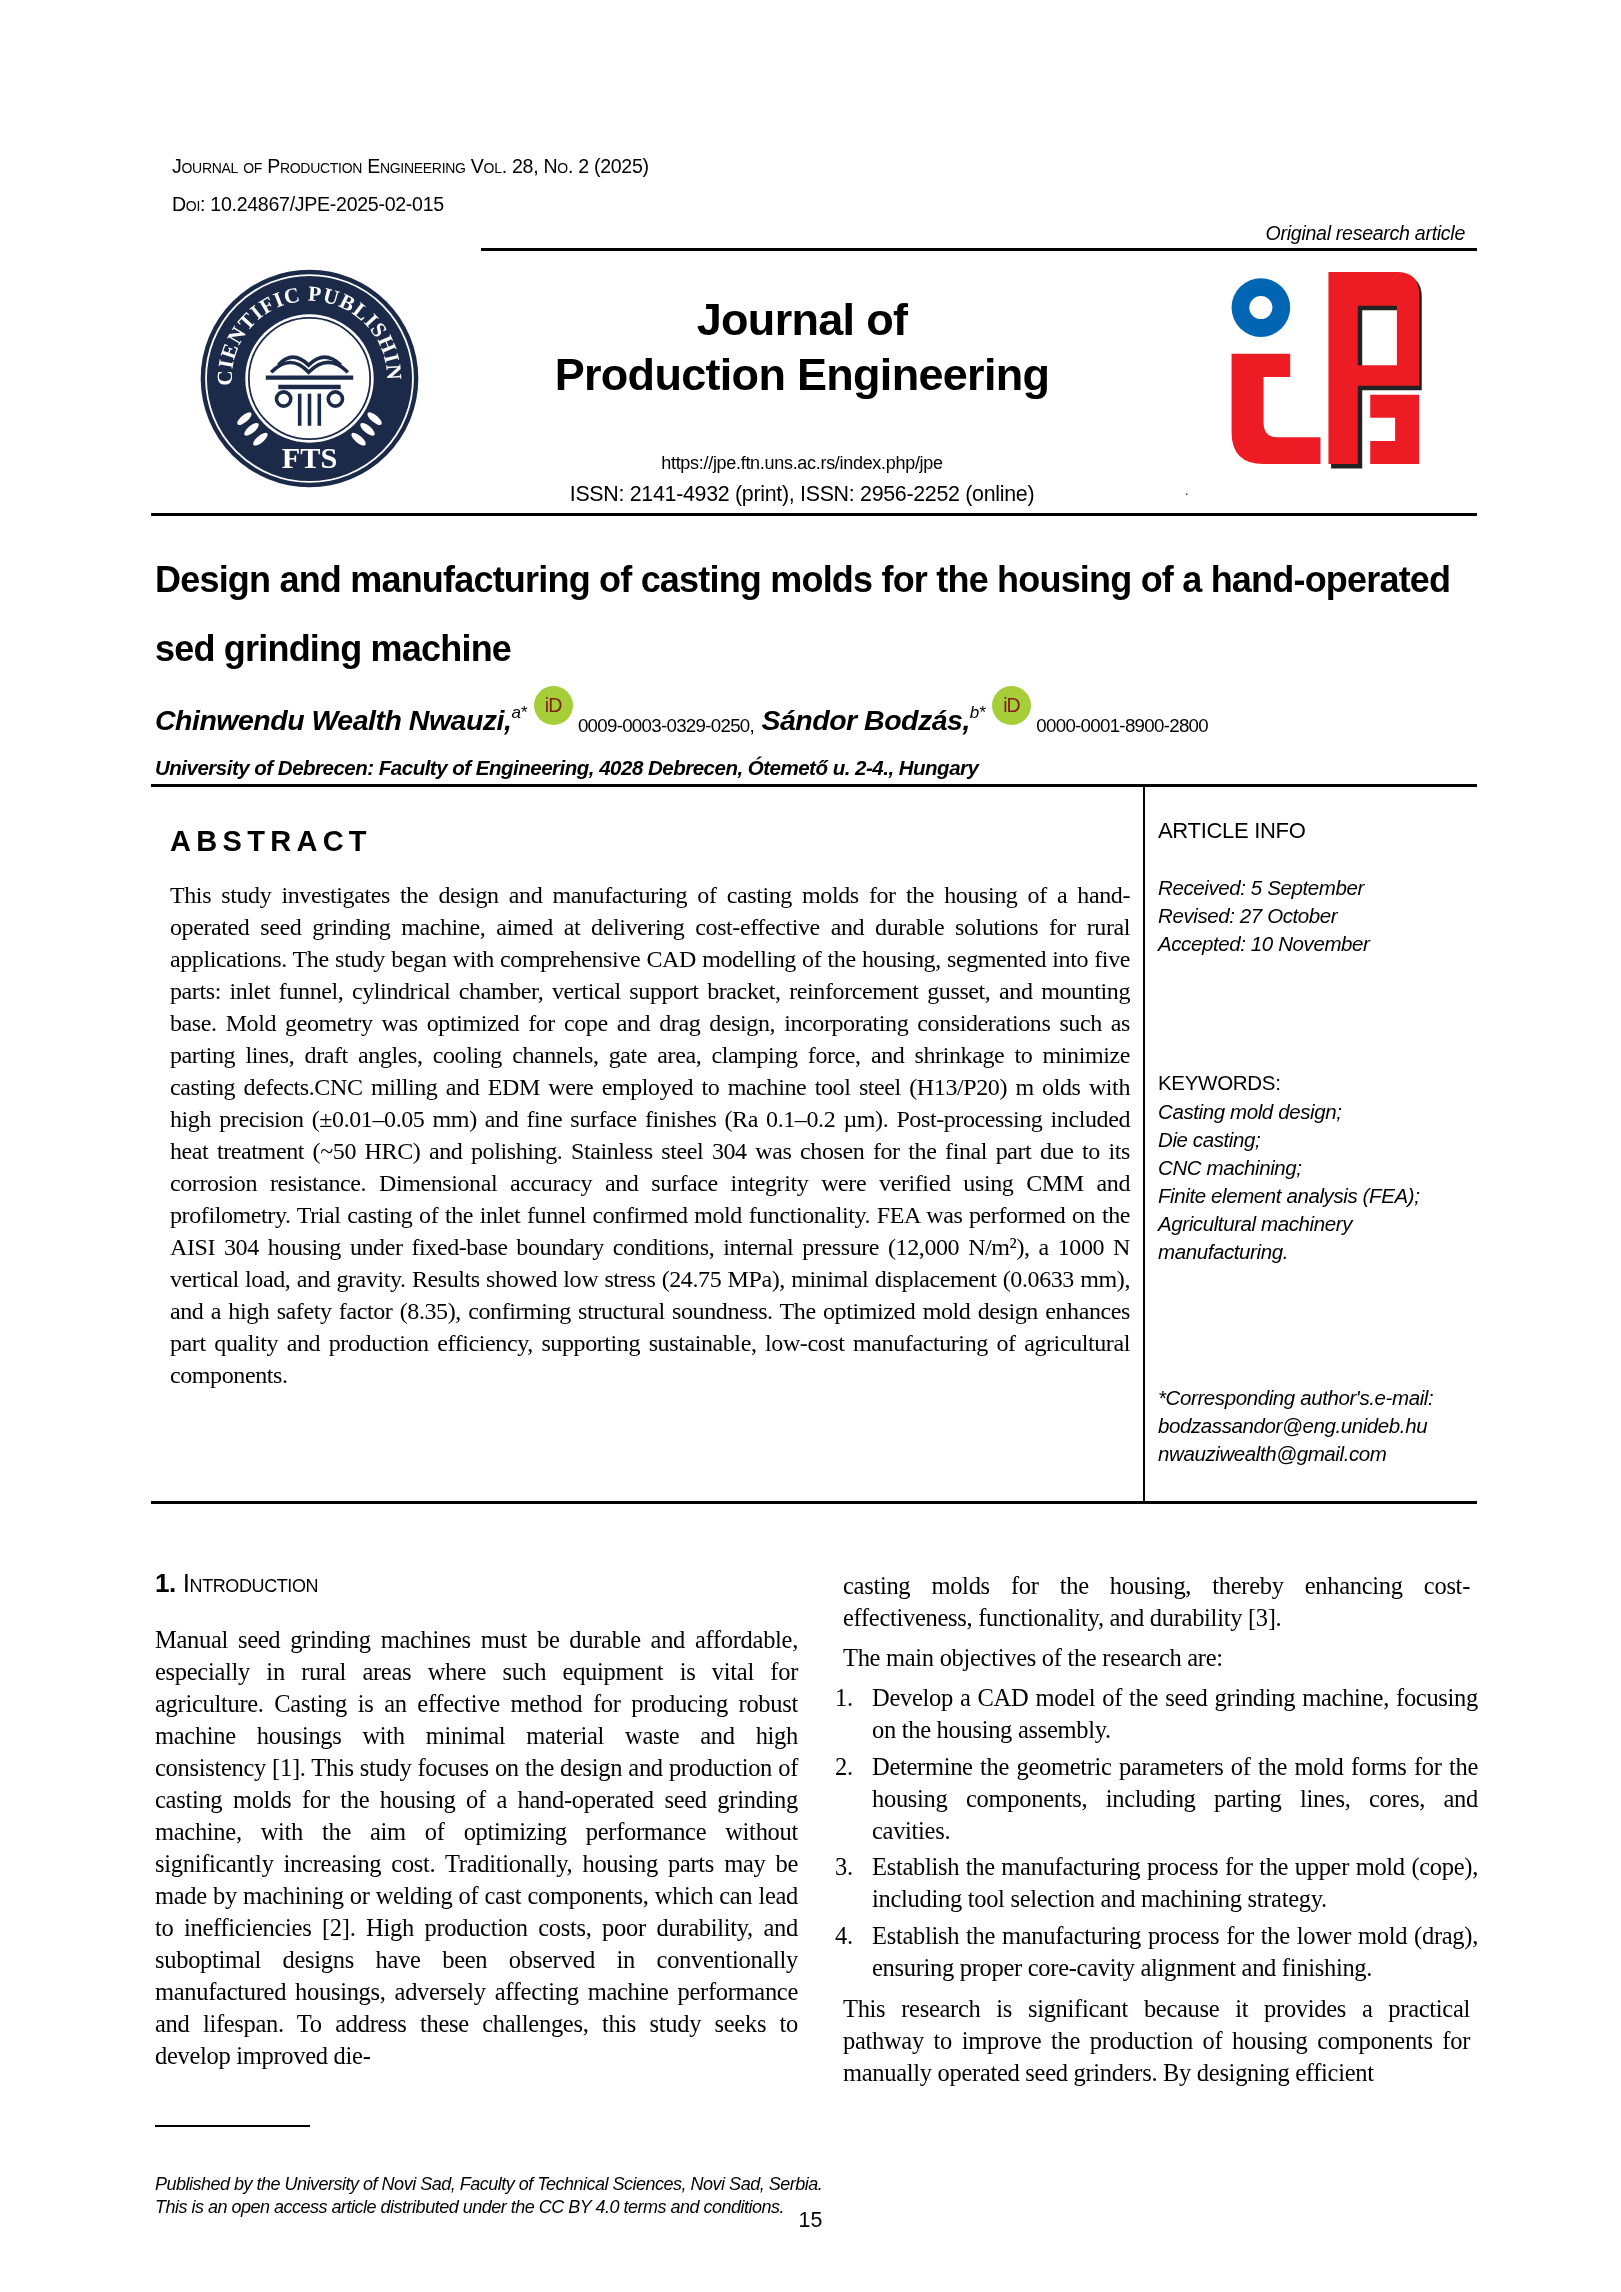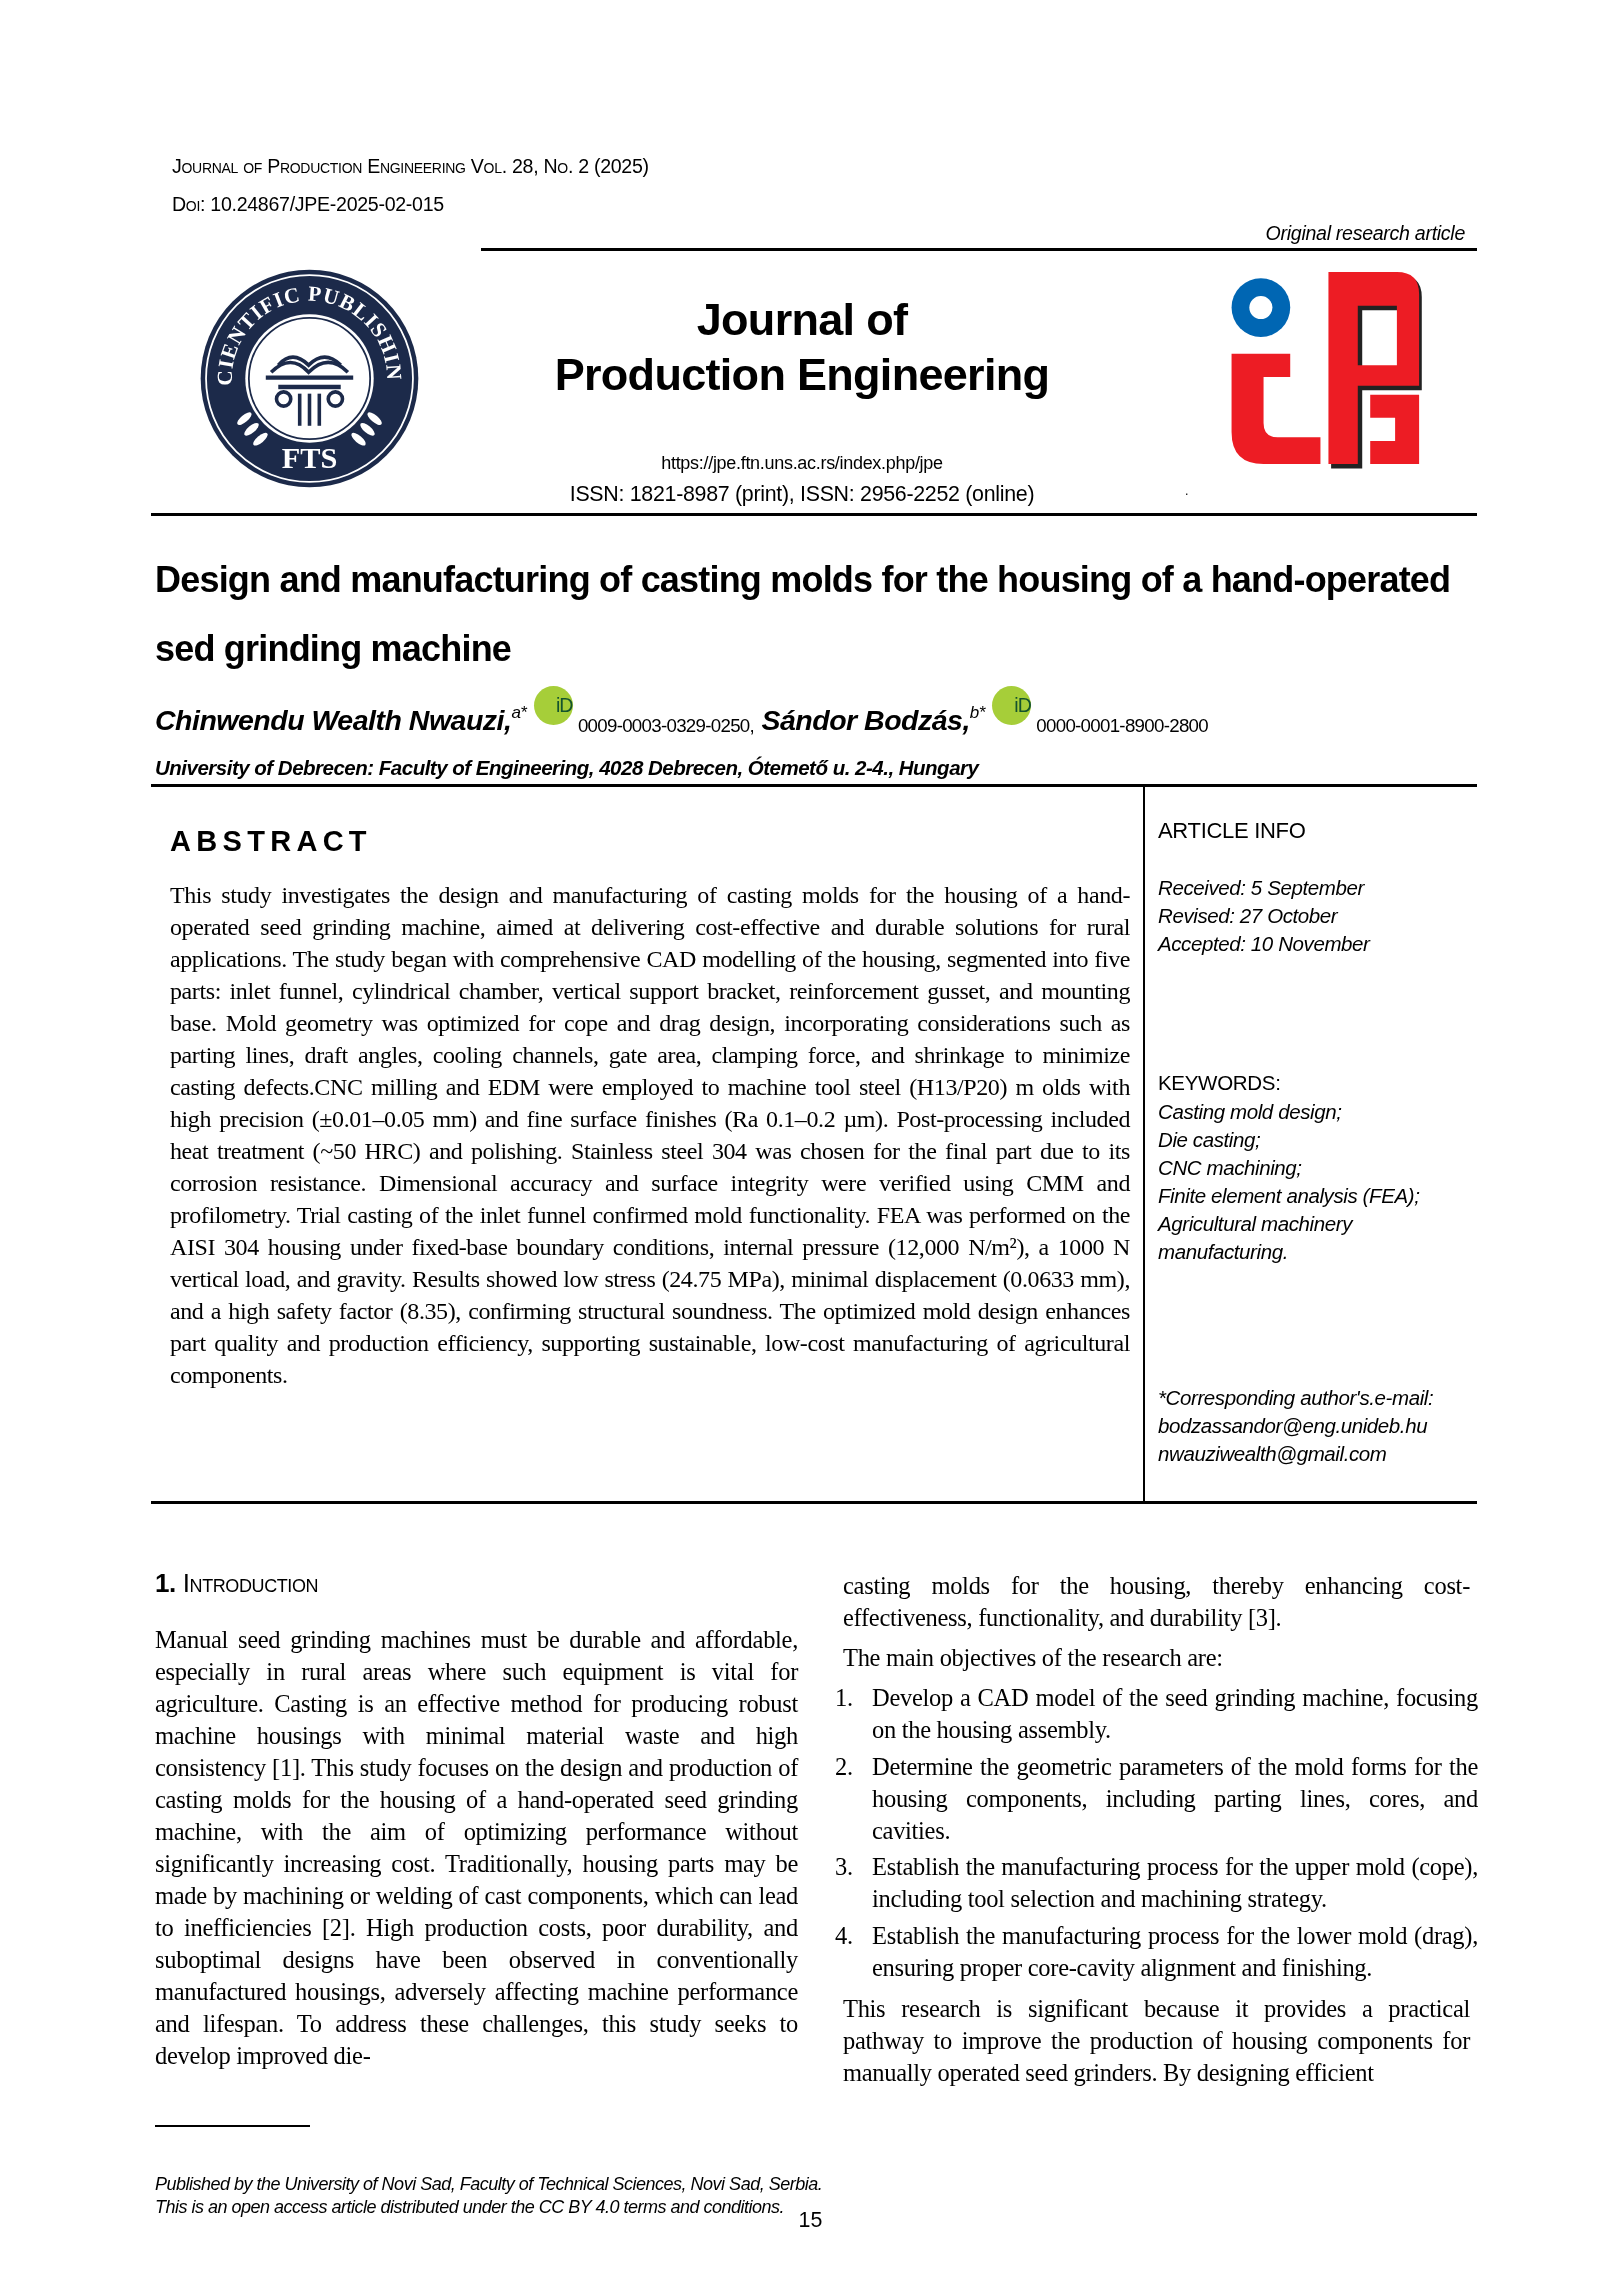"ISSN: 1821-8987 (print), ISSN: 2956-2252" div.abs { text: 1821-8987 -> 2141-4932 }
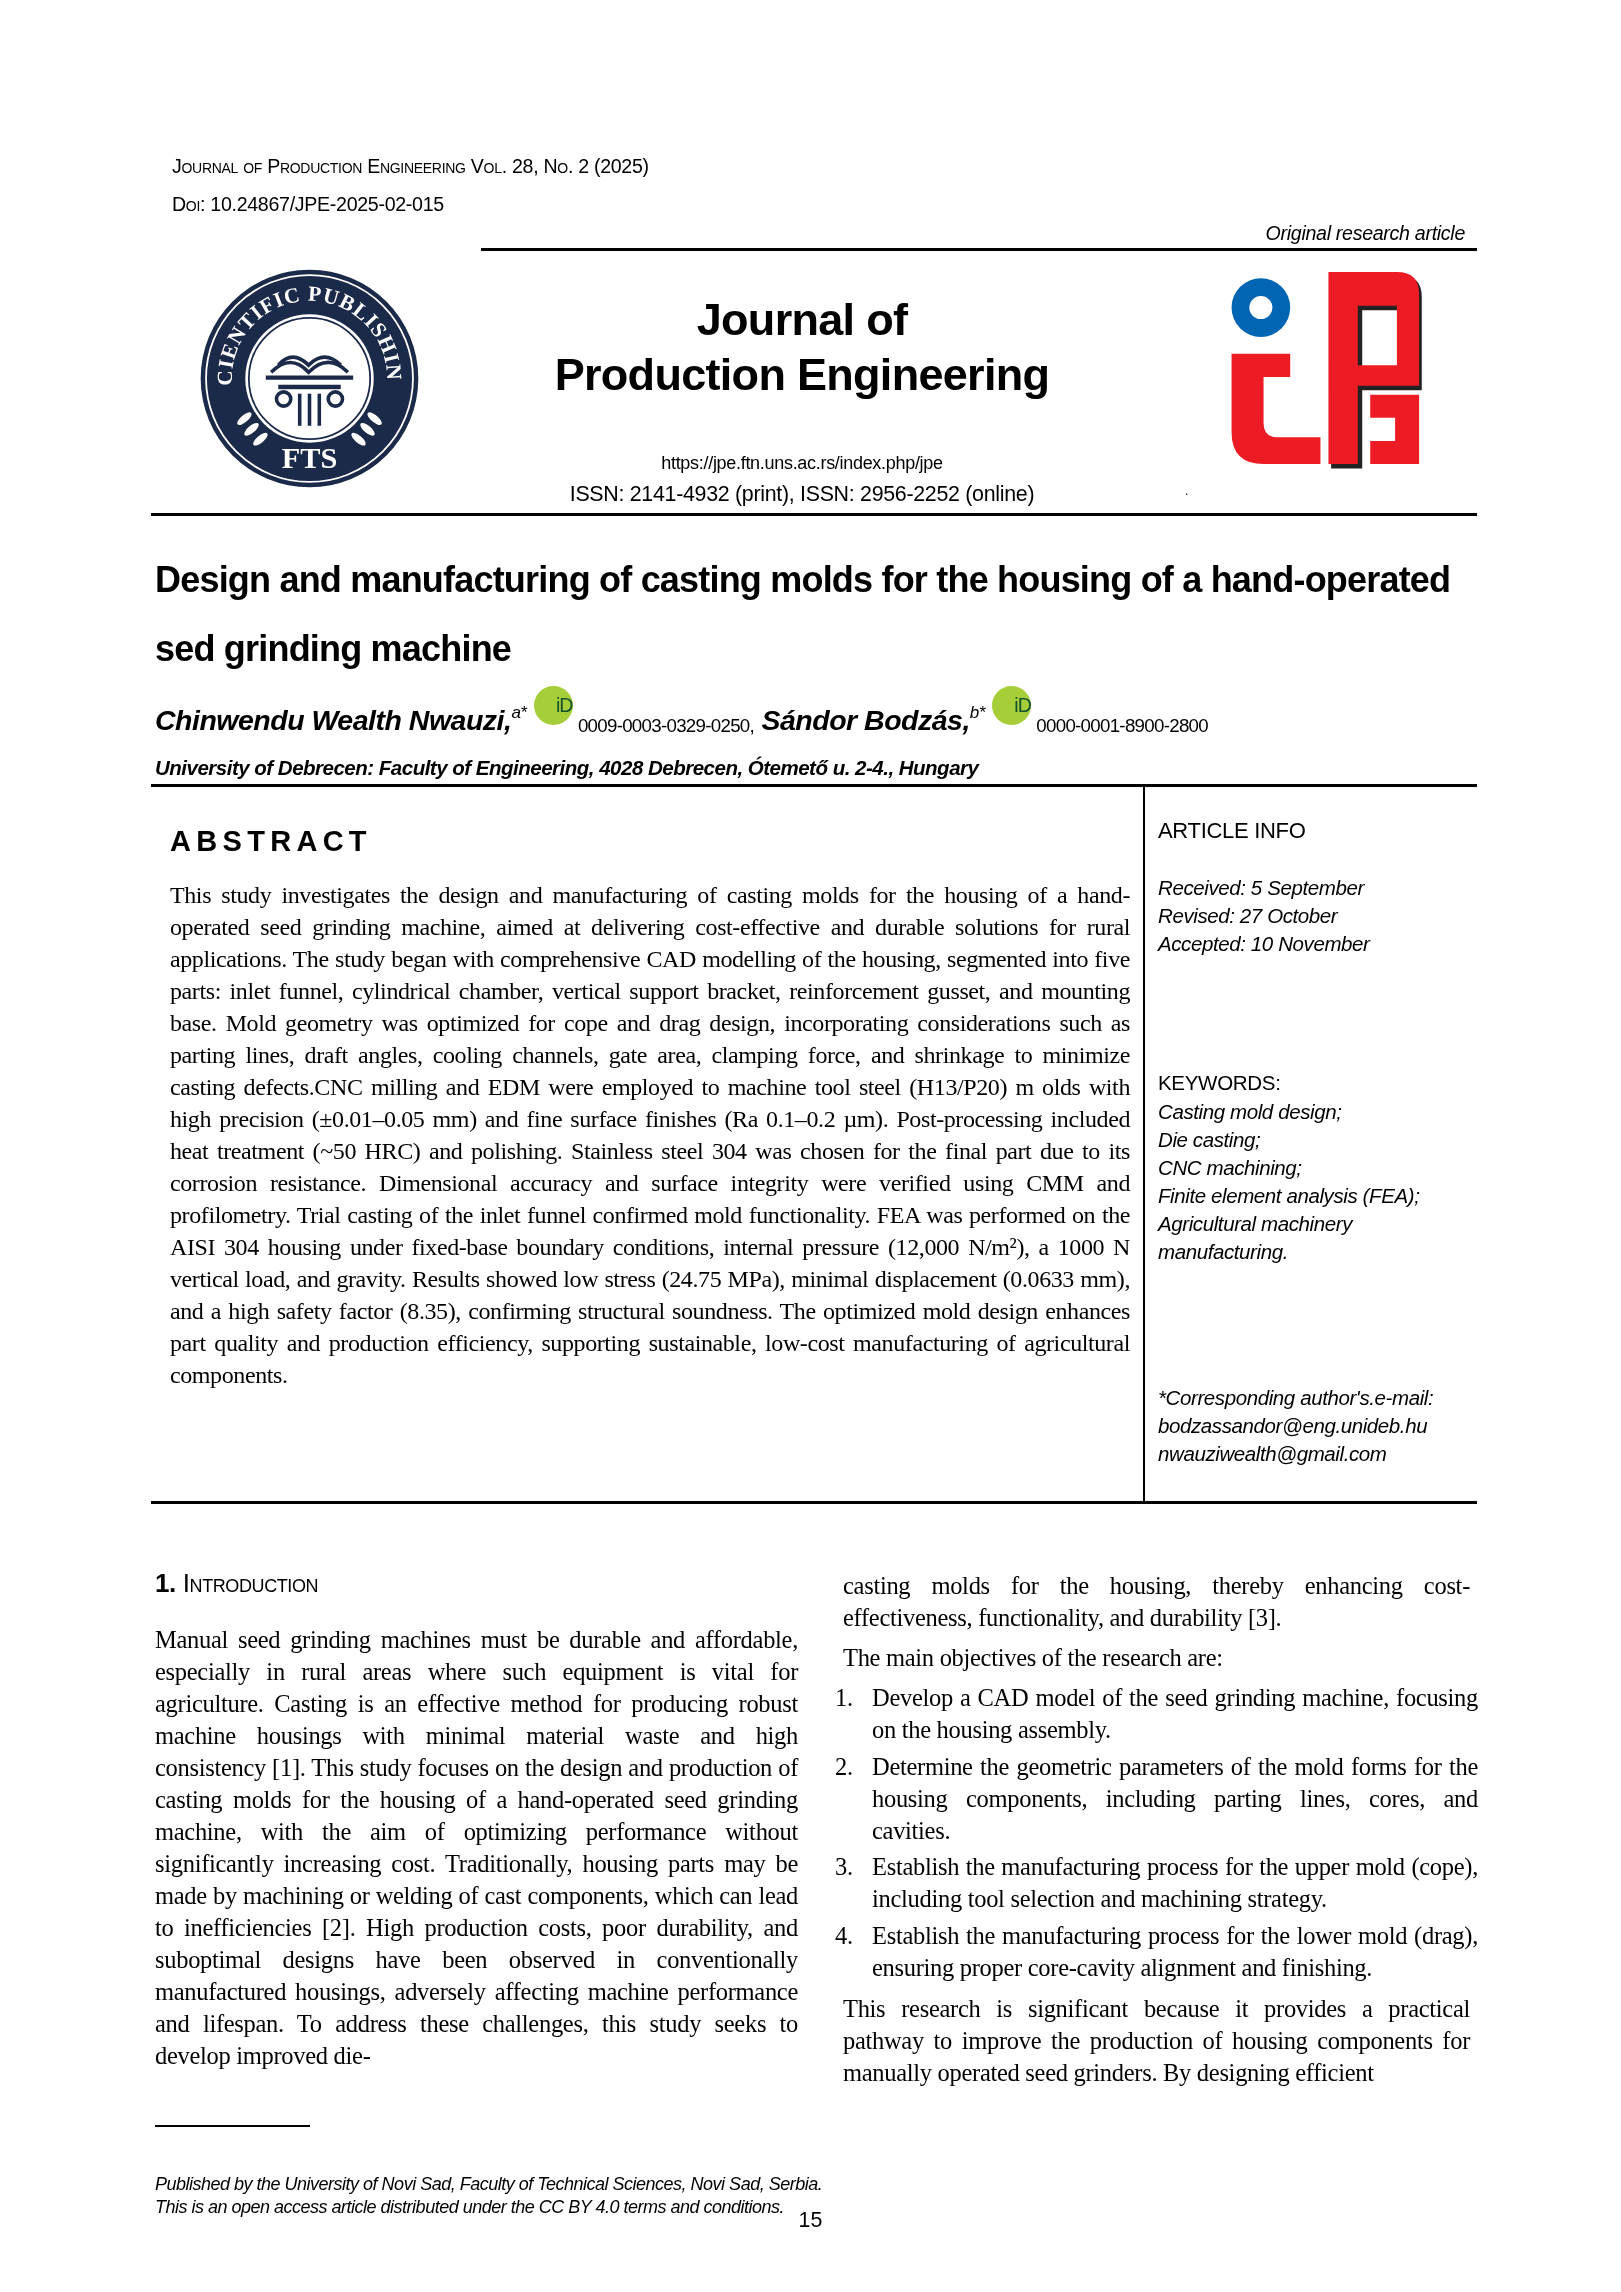"iD" .orcid { color: #14532d -> #7f1d1d; text-align: right -> center }
